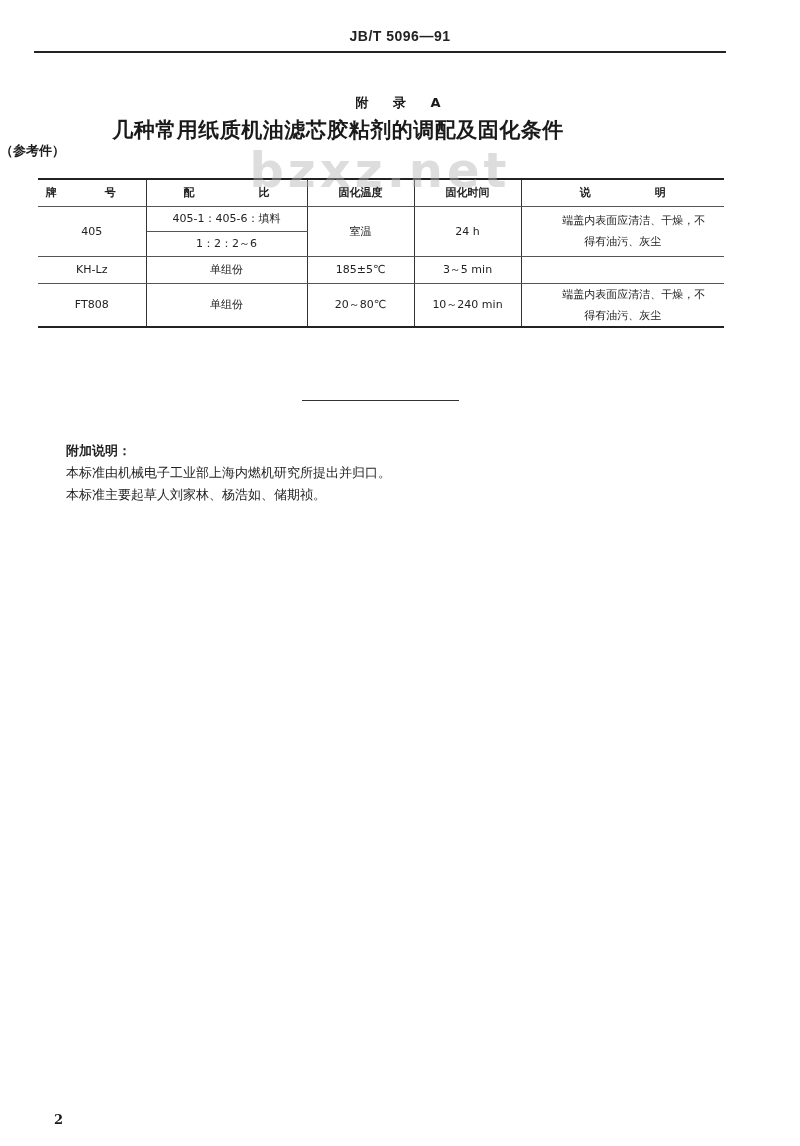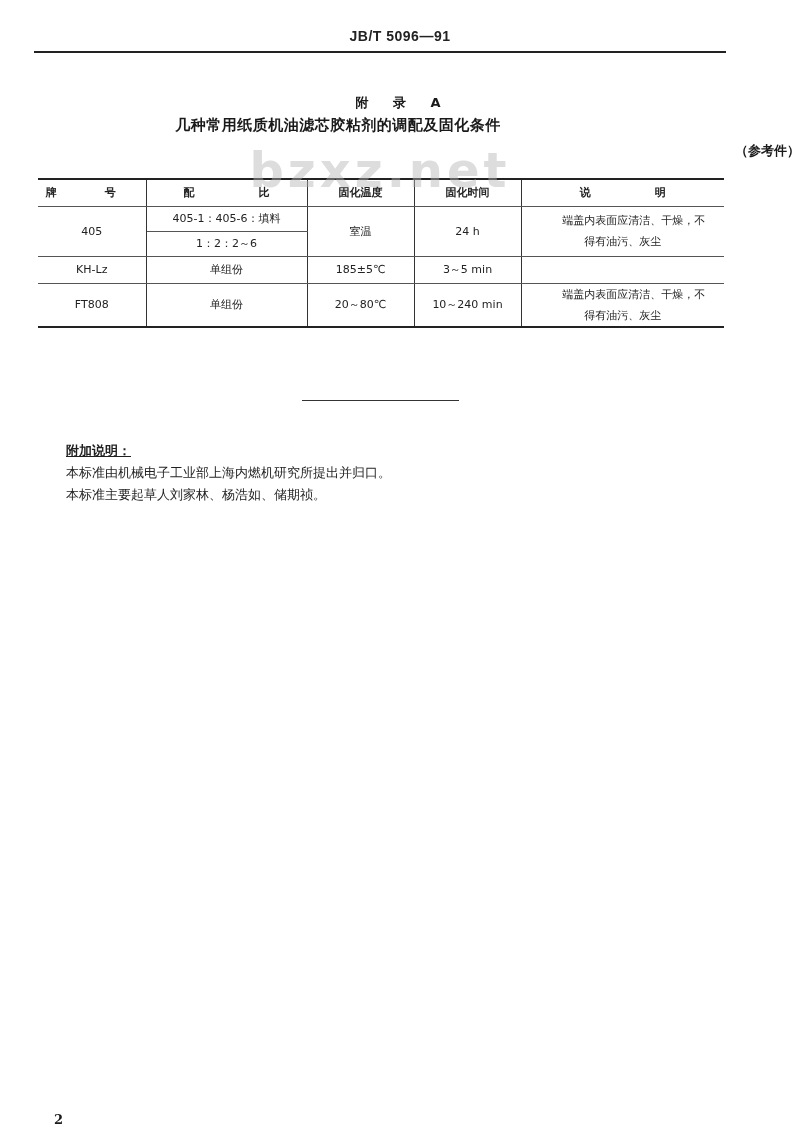"几种常用纸质机油滤芯胶粘剂的调配及固化条件" .appendix-title { font-size: 15px -> 21px }
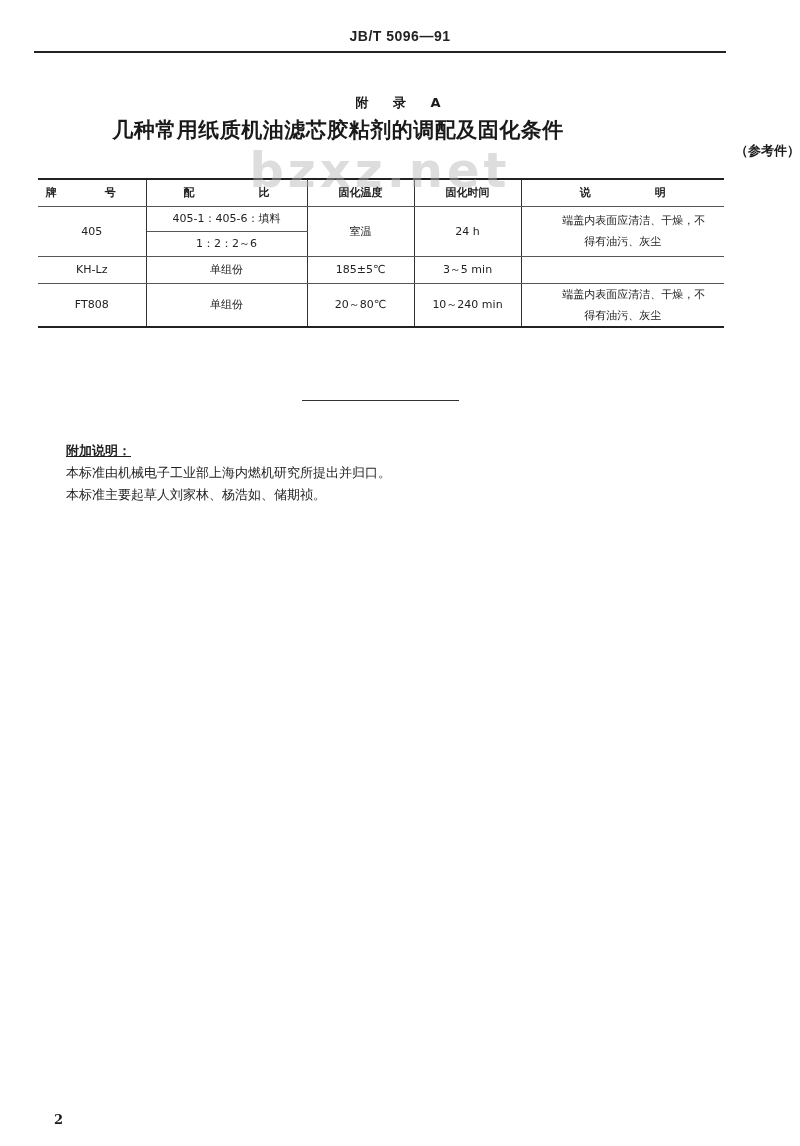"（参考件）" .appendix-sub { text-align: right -> left }
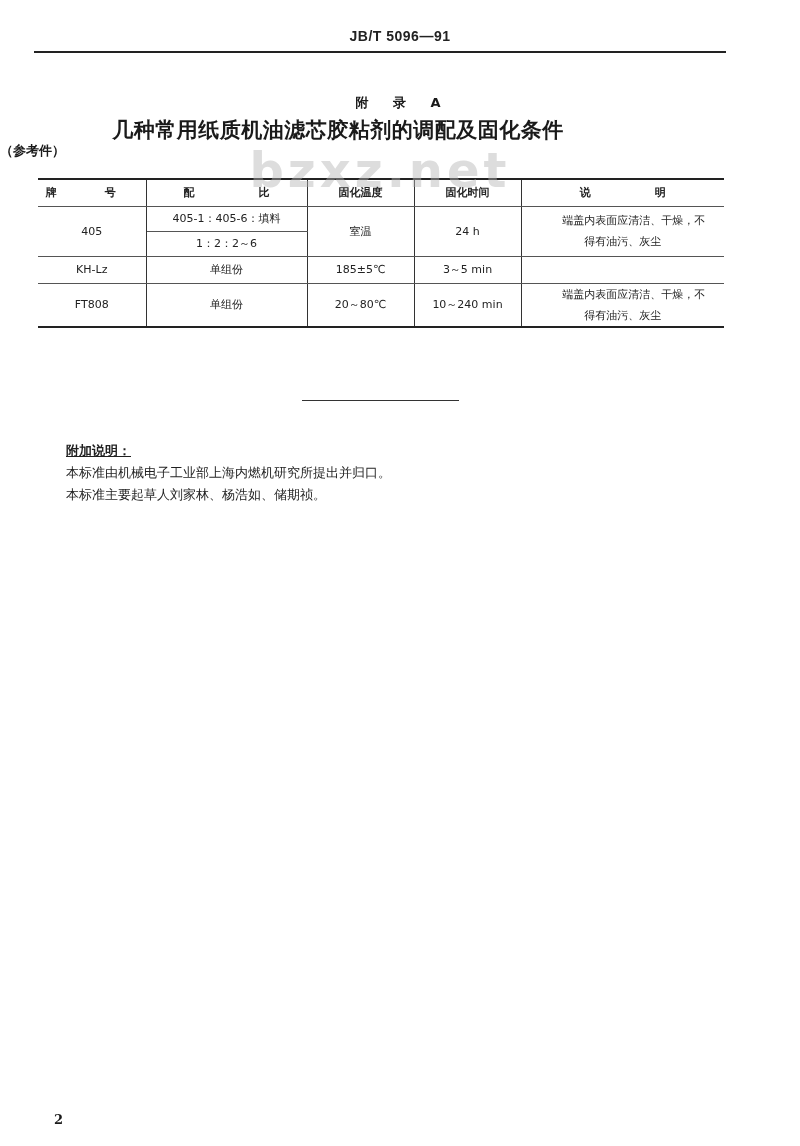"附加说明：" .notes .heading { text-decoration: underline -> none }
